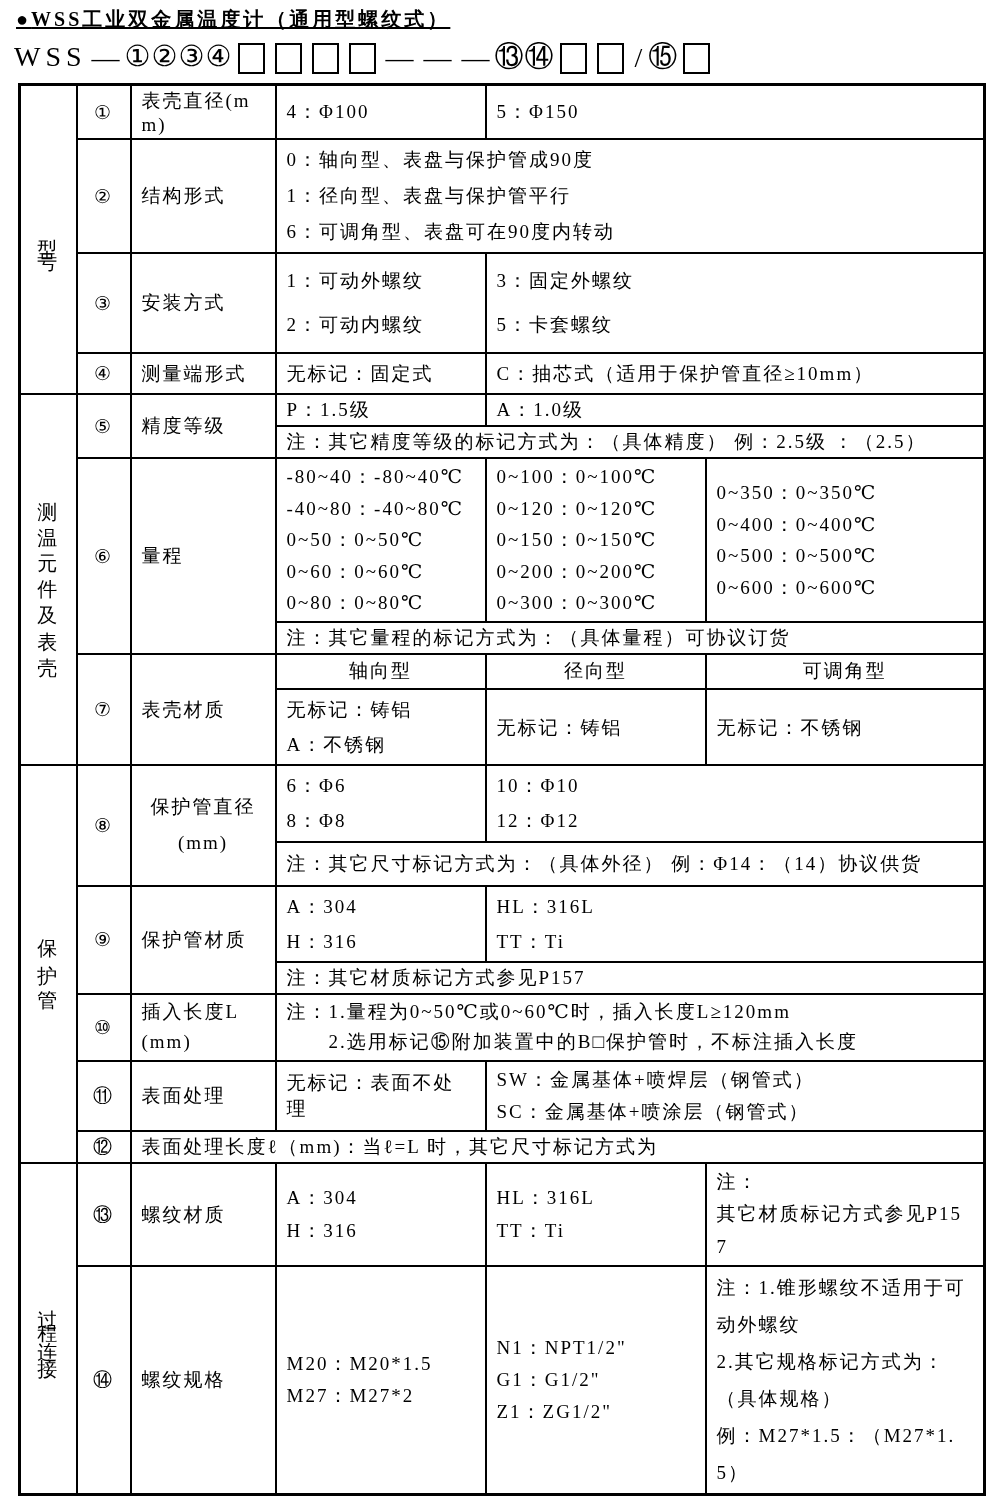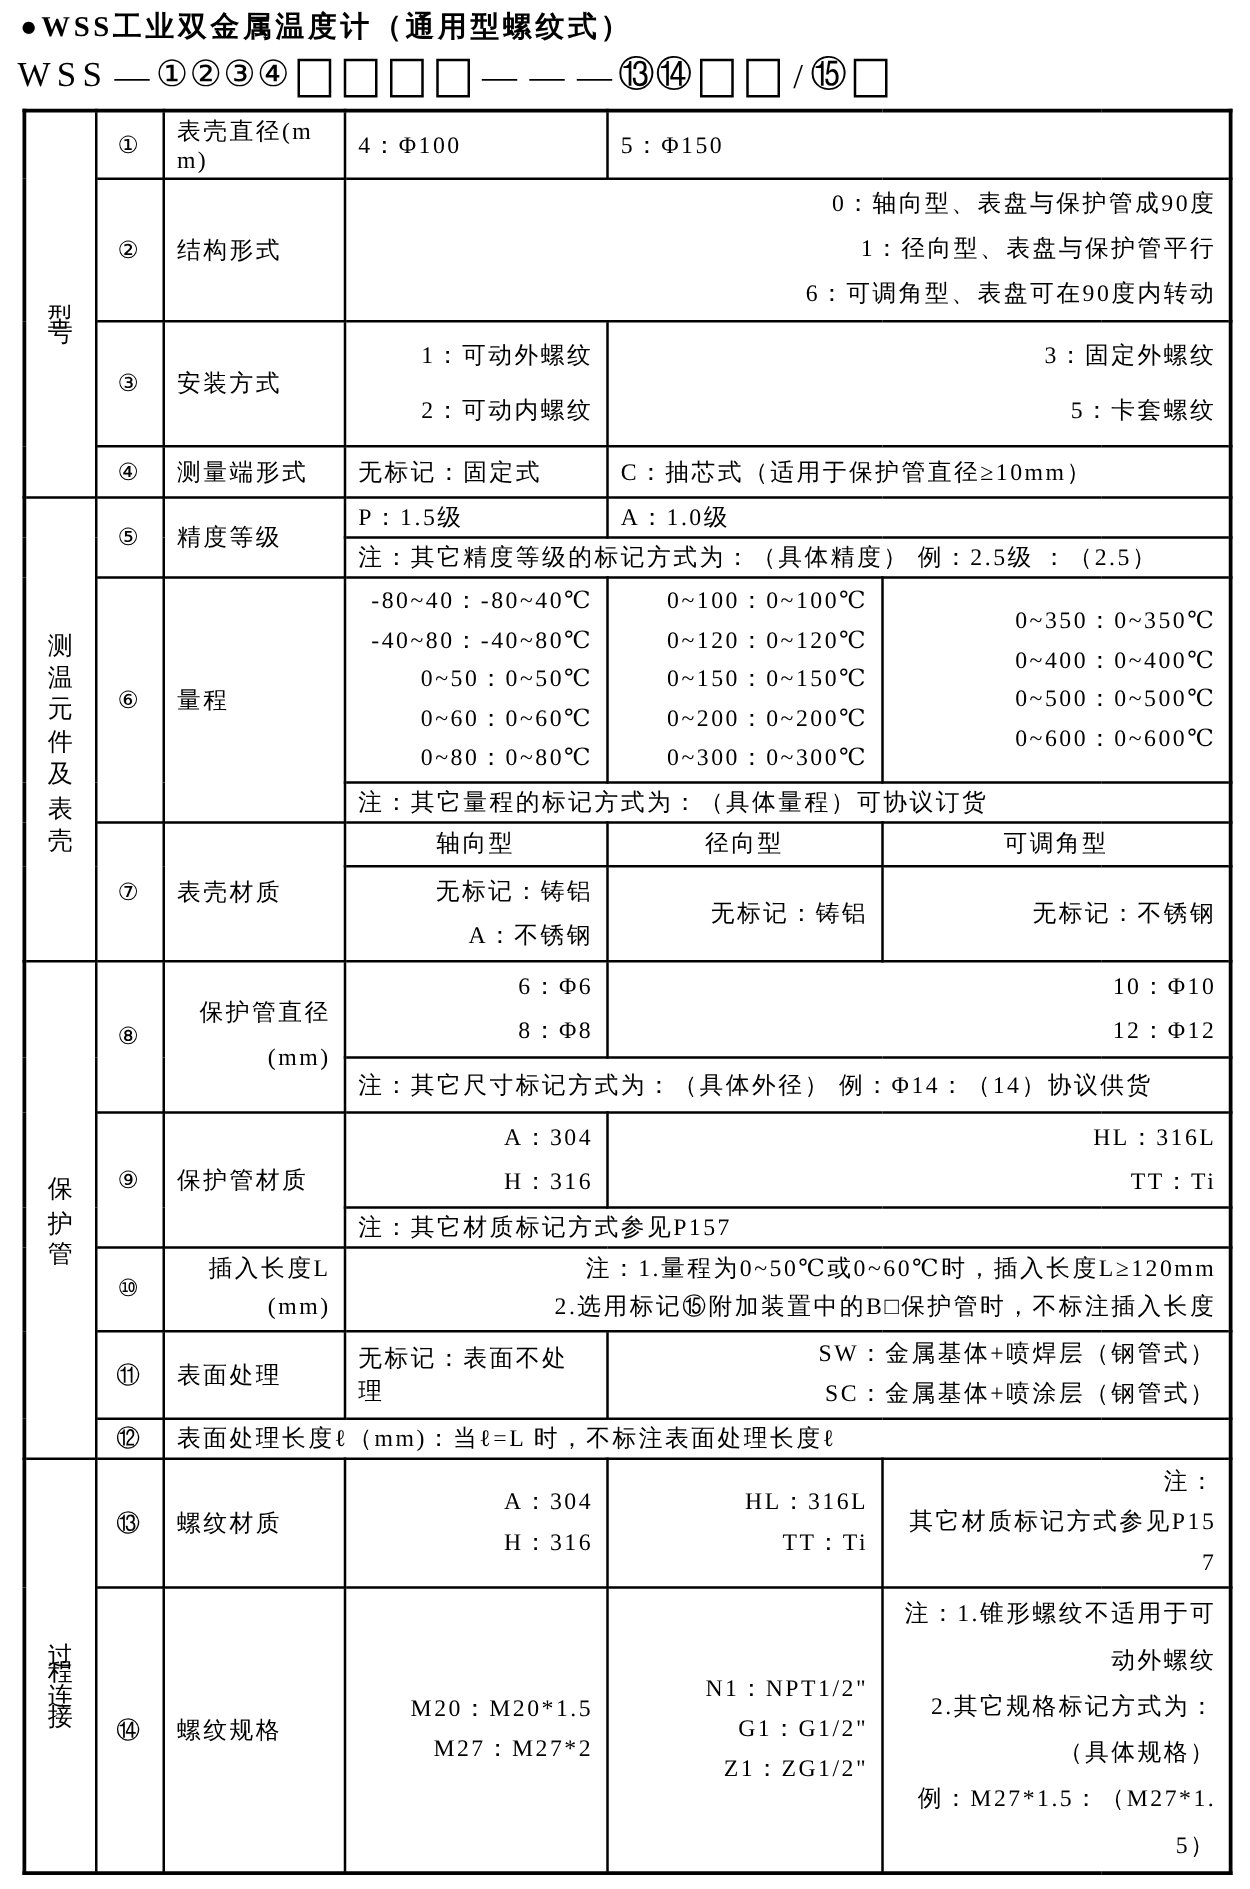"●WSS工业双金属温度计（通用型螺纹式）" .title { font-size: 23px -> 20px; text-decoration: none -> underline }
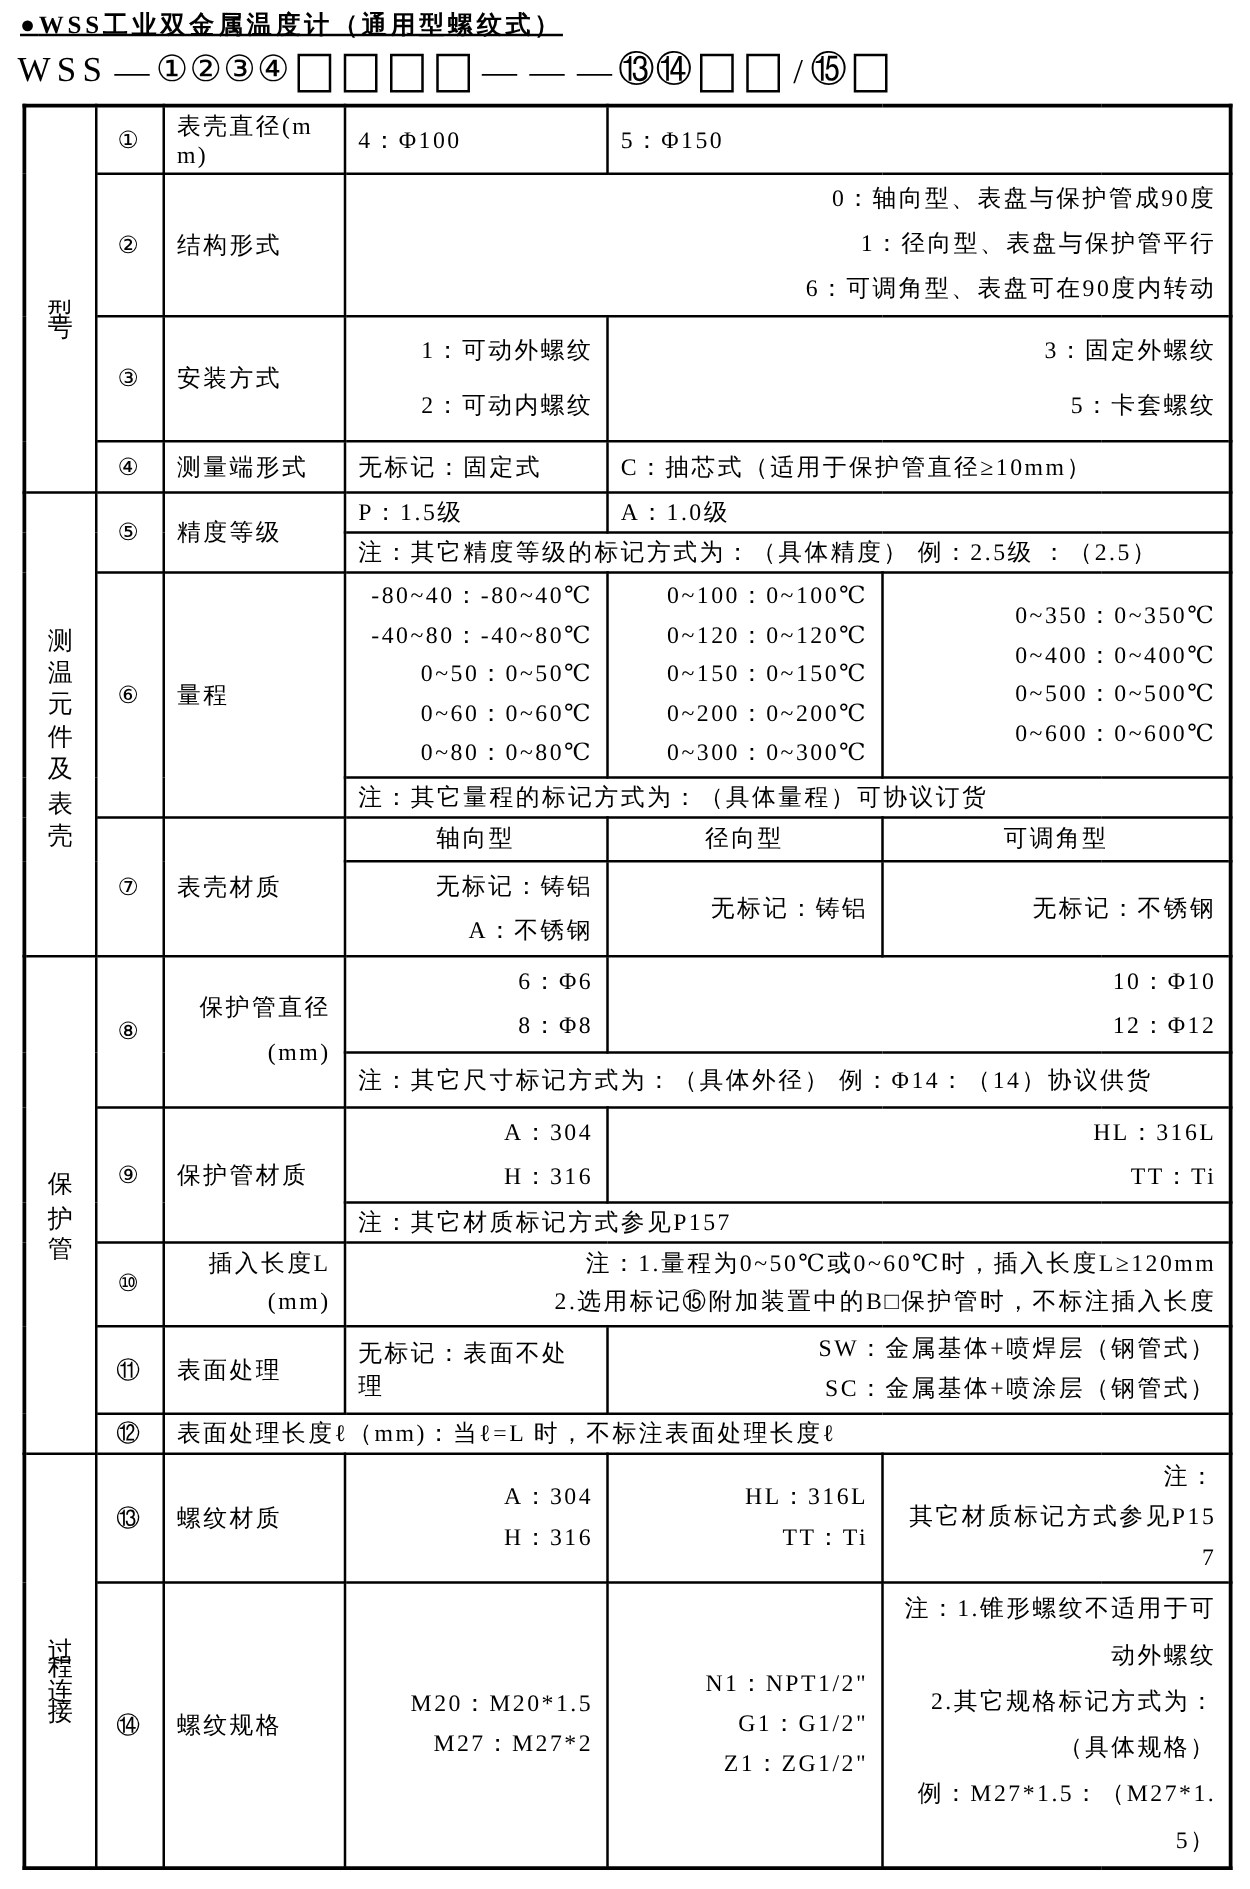"0：轴向型、表盘与保护管成90度" td.pre { text-align: right -> none }
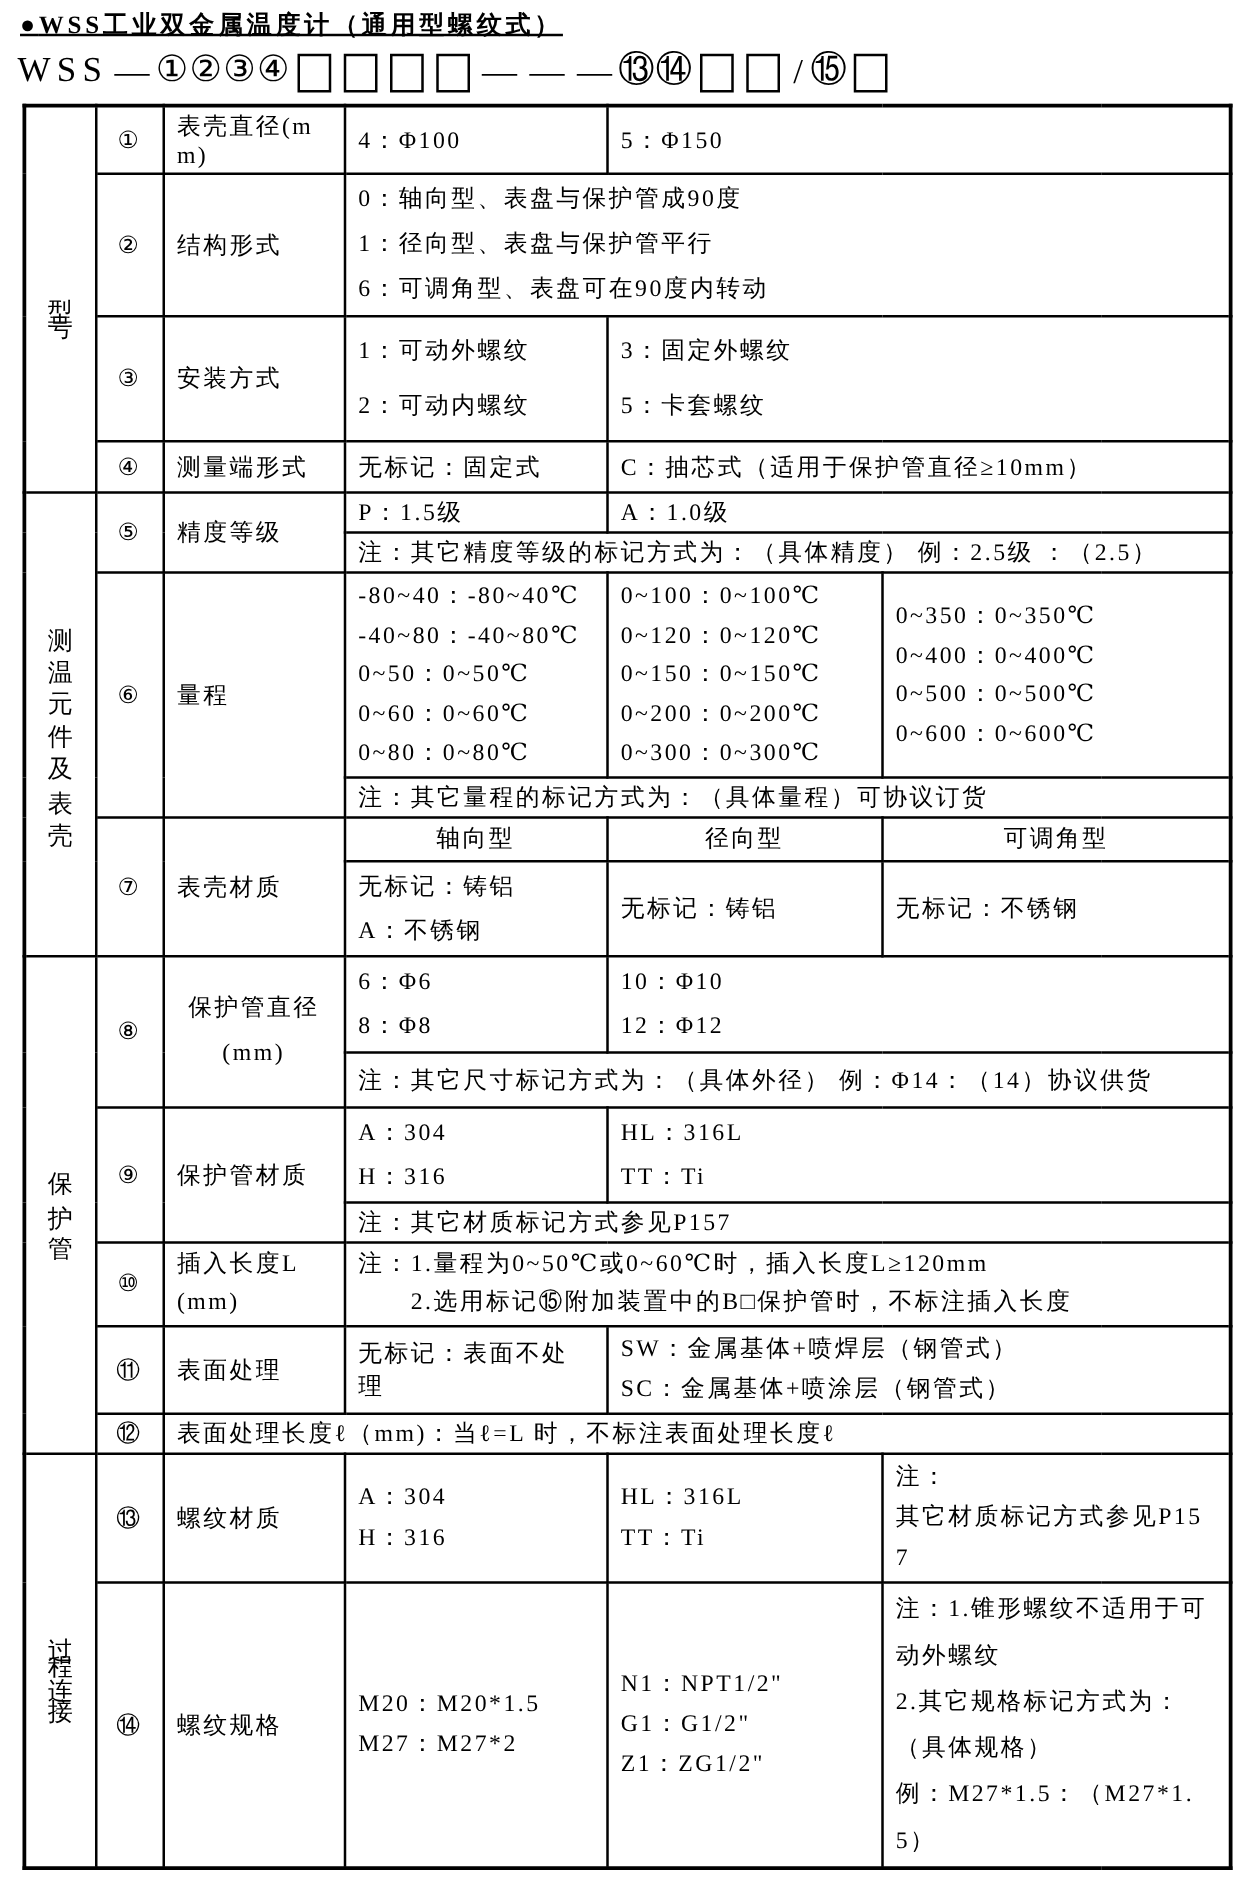"表面处理长度ℓ（mm)：当ℓ=L 时，不标注表面处理长度ℓ" td { text: 不标注表面处理长度ℓ -> 其它尺寸标记方式为 }
